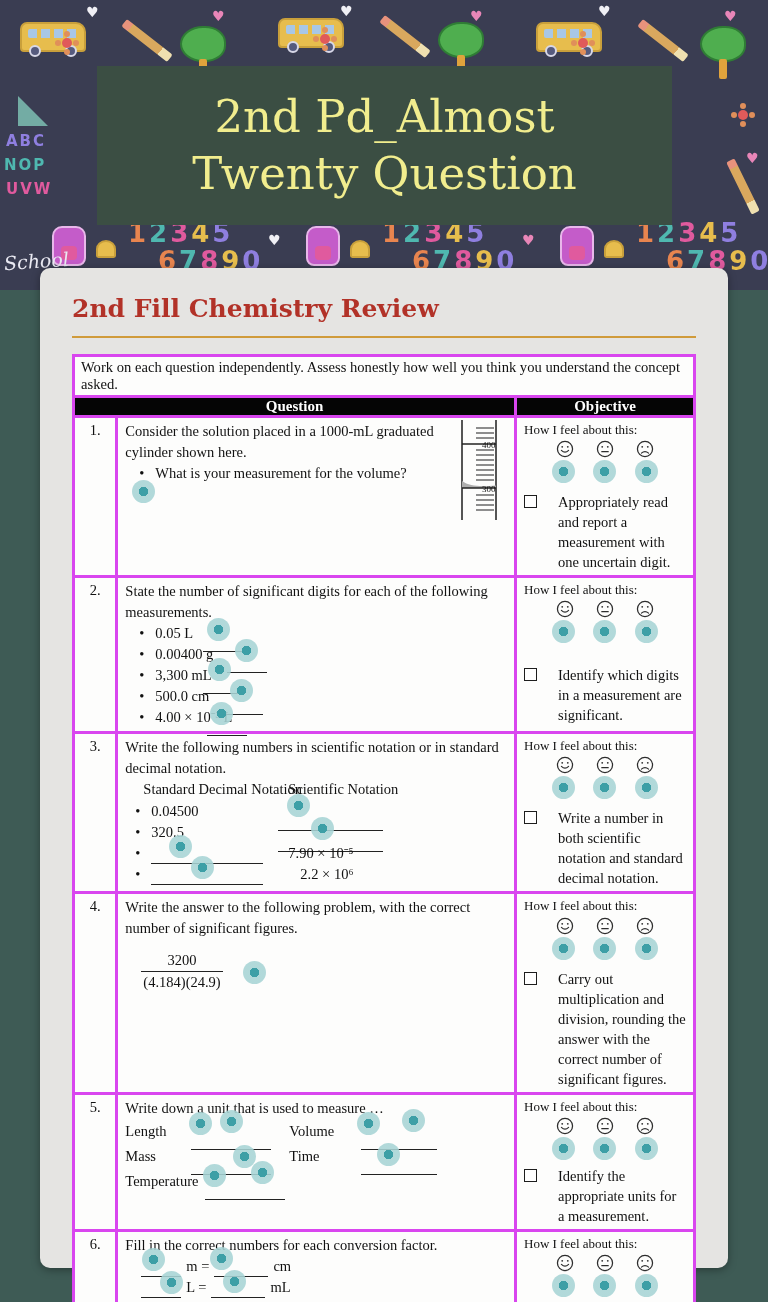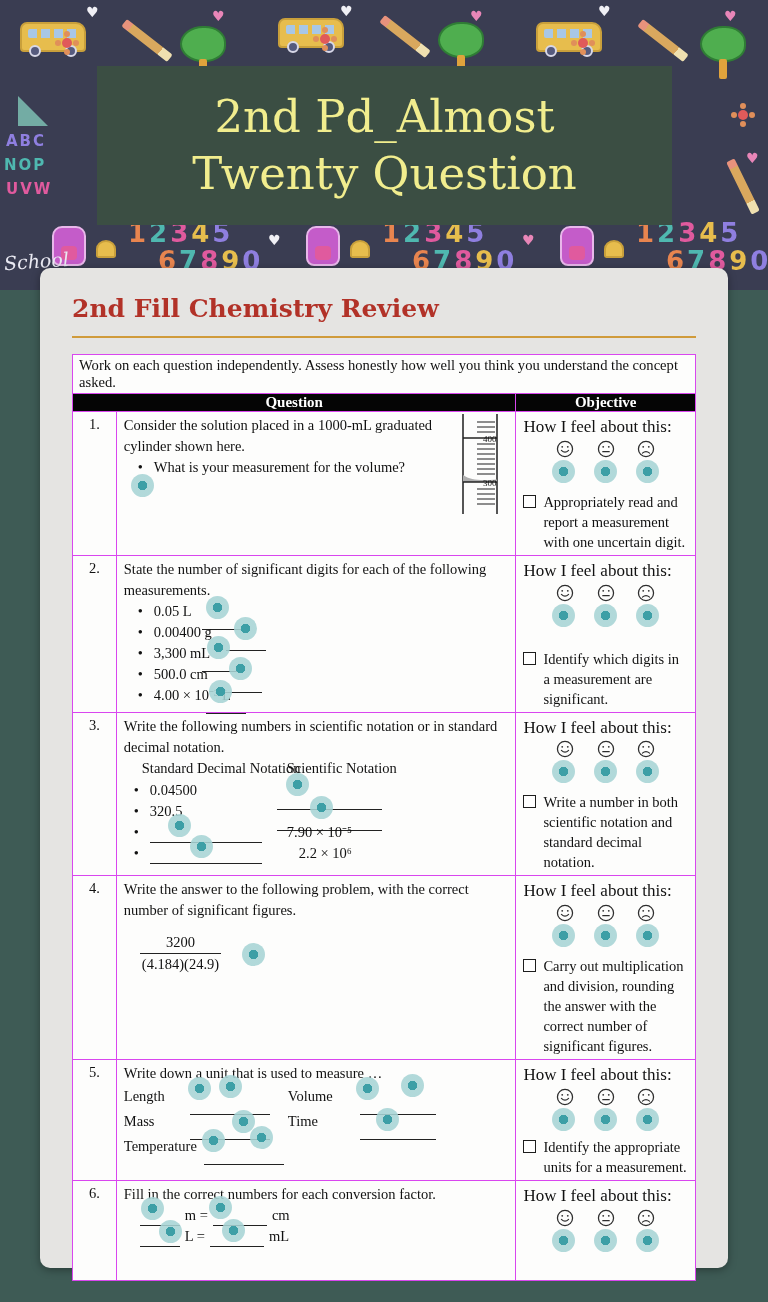"Work on each question independently." table.ws td, table.ws th { border: 1px solid #d946ef -> 3px solid #d946ef }
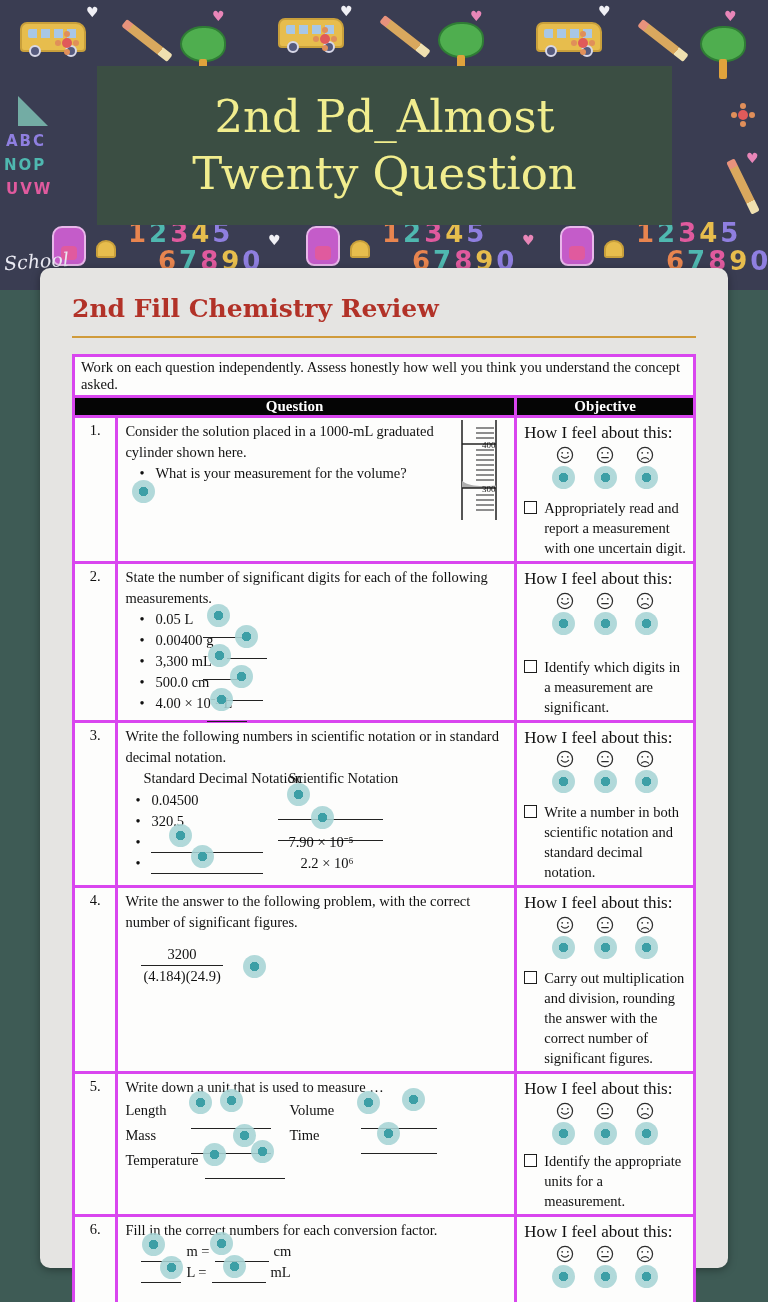"How I feel about this:" .feel-label { font-size: 17px -> 13px }
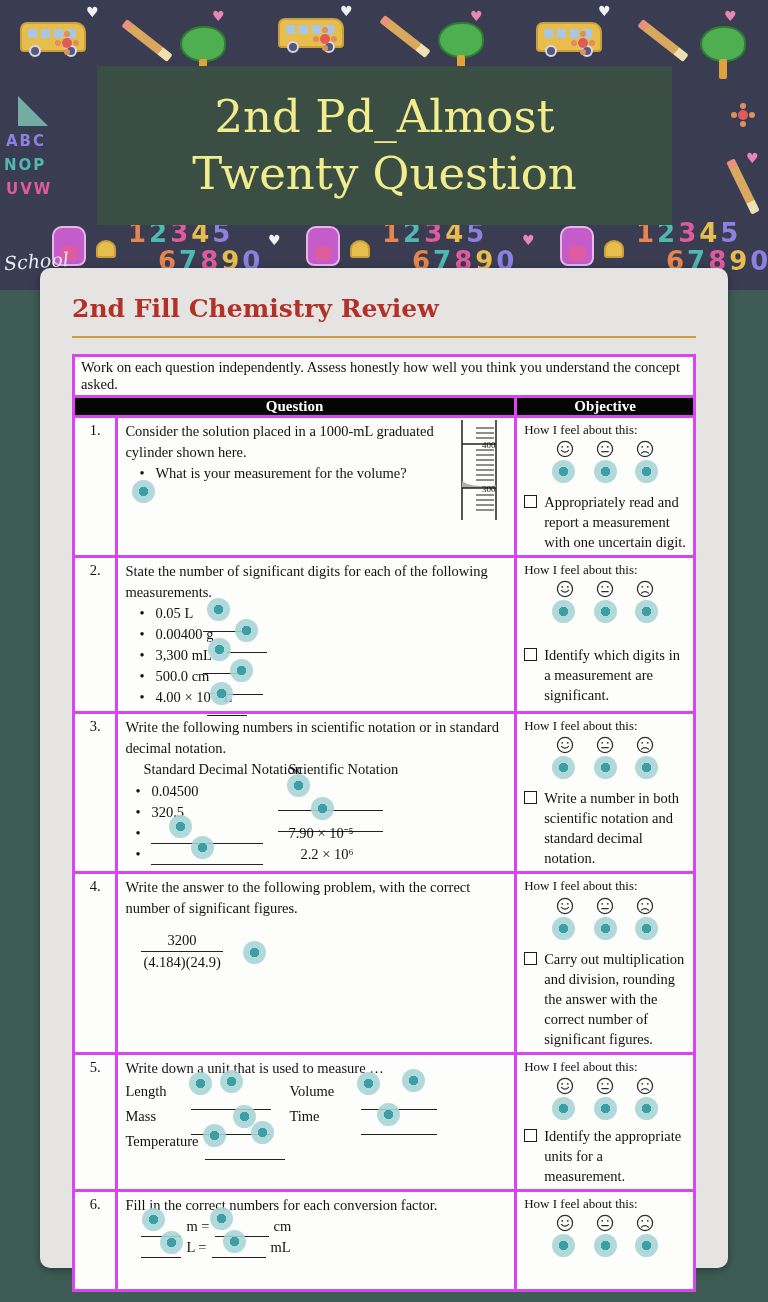"Appropriately read and report a" .obj-line { gap: 7px -> 21px }
